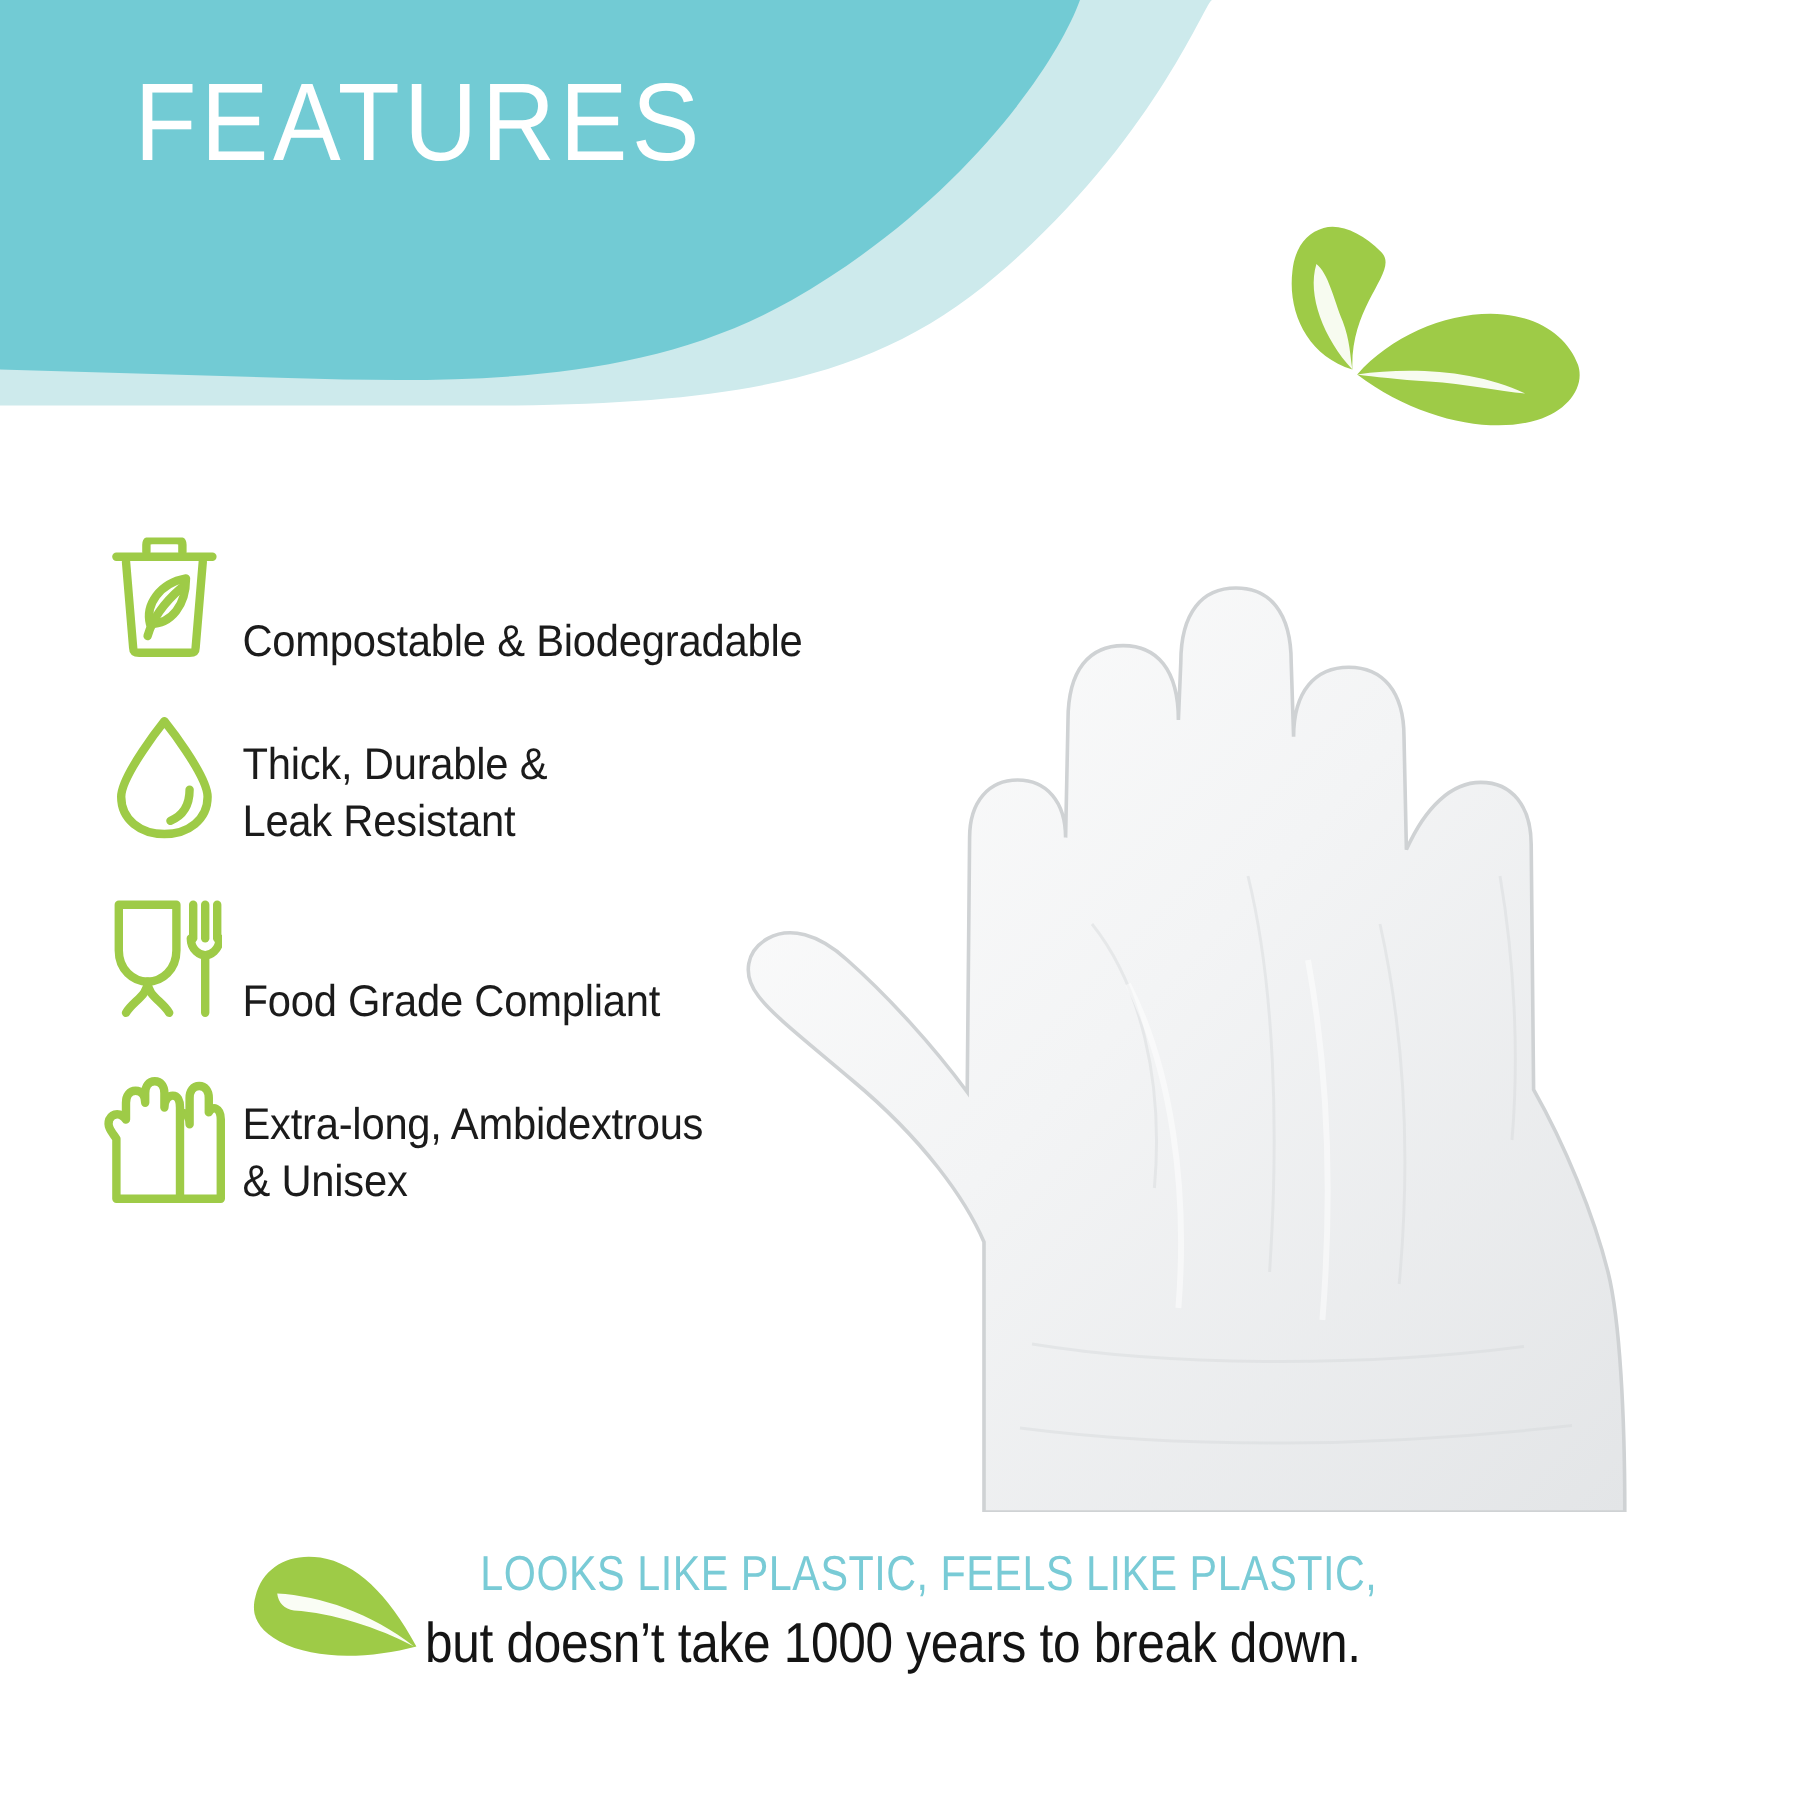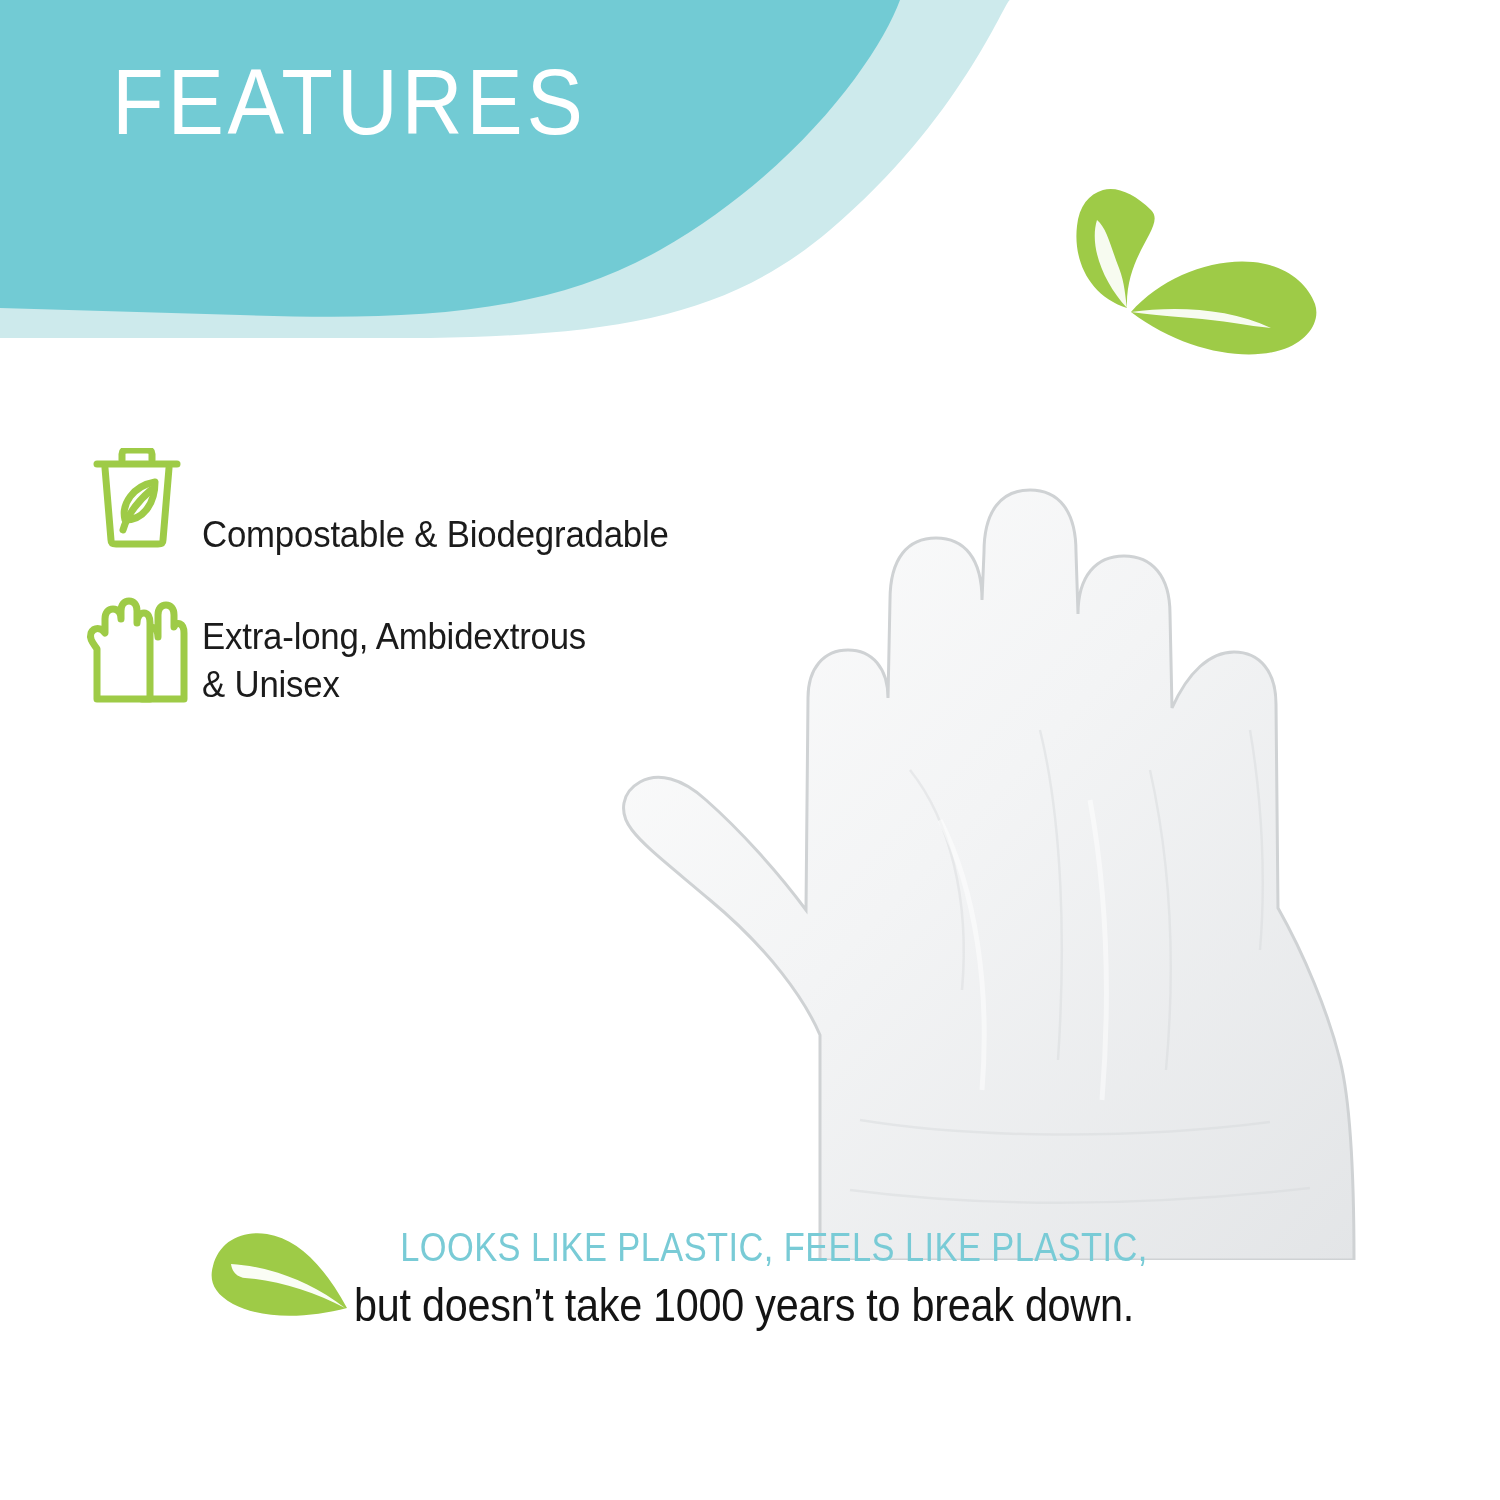"Thick, Durable &" div.feature-row { html: none -> <div> <span> <svg> <path></path> <path></path> </svg> </span> <span>Thick, Durable &amp; Leak Resistant</span> </div> }
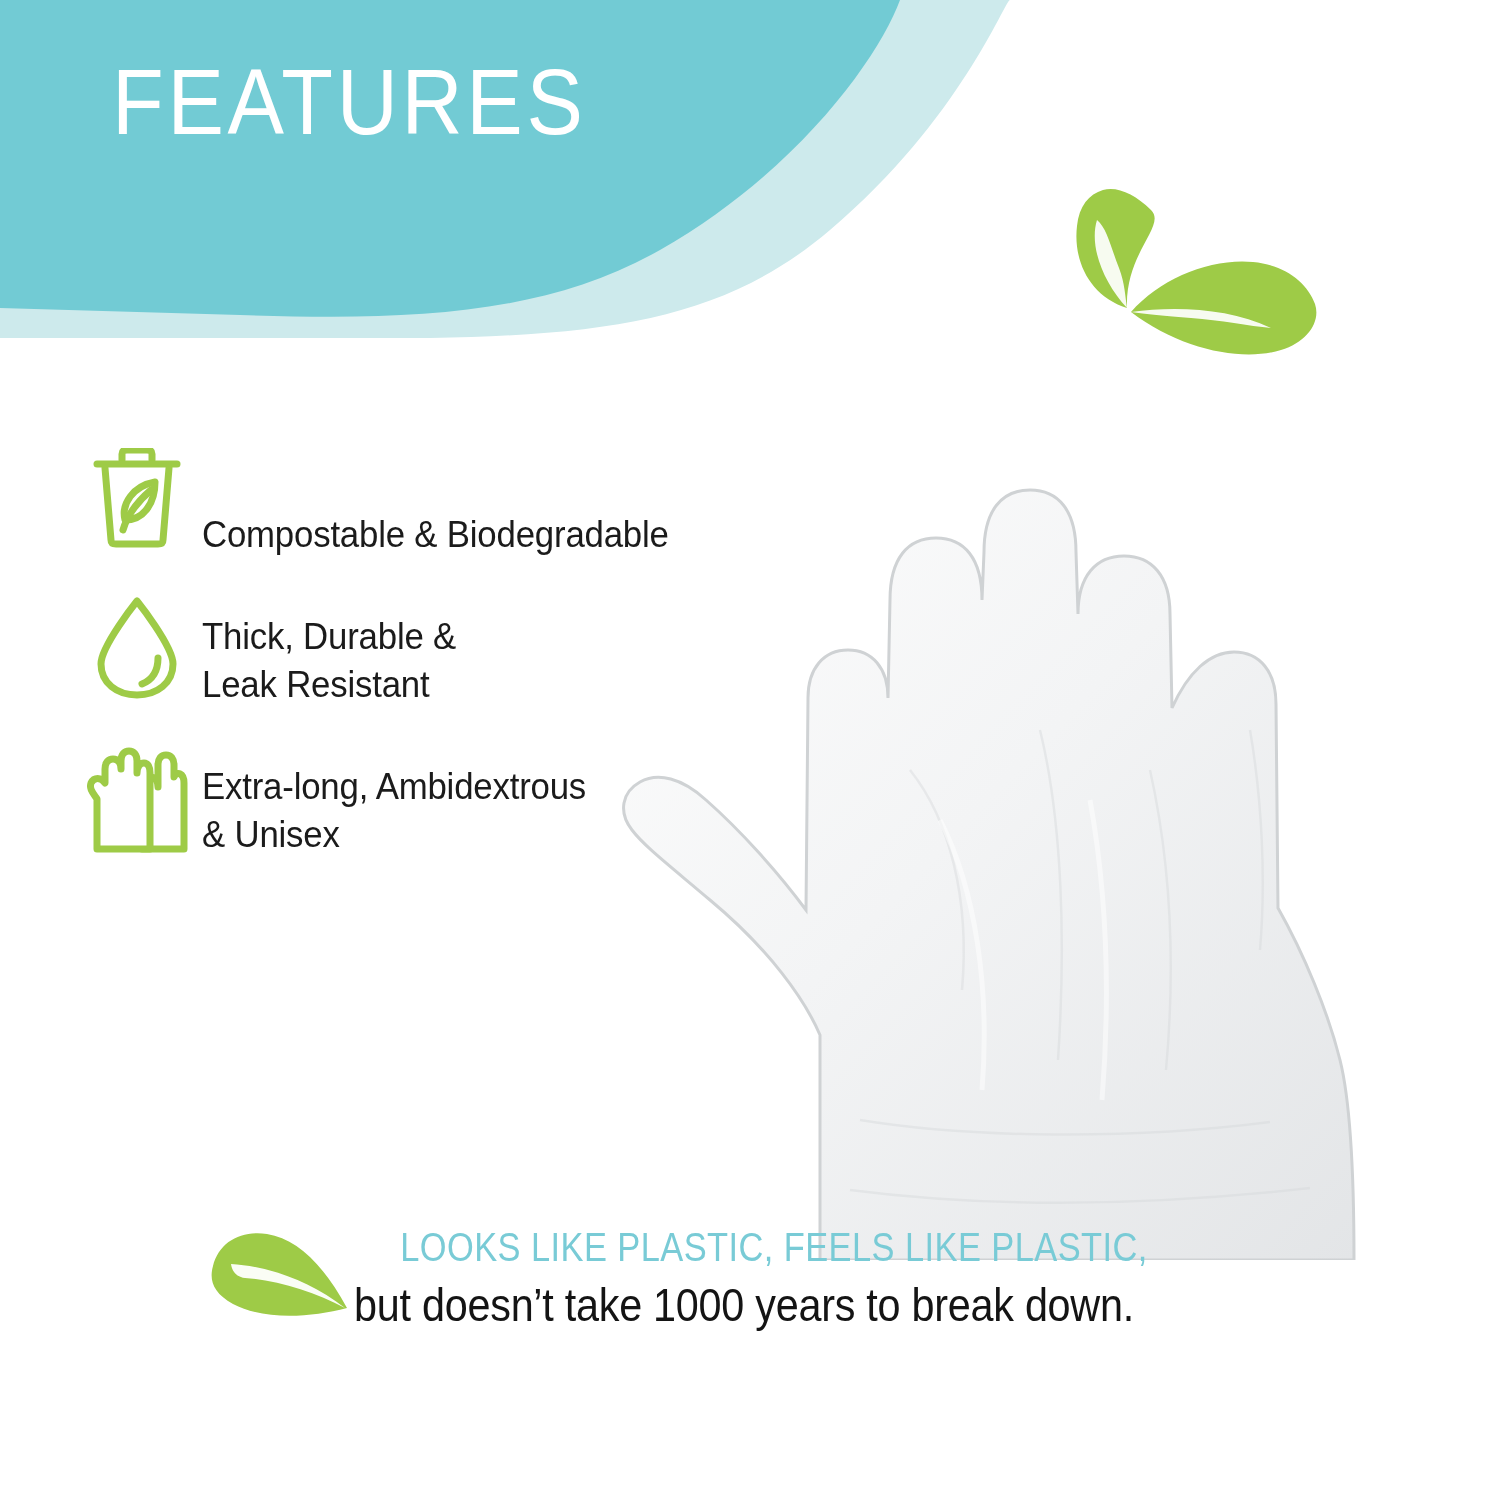"Food Grade Compliant" div.feature-row { html: none -> <div> <span> <svg> <path></path> <path></path> <path></path> <path></path> <path></path> <path></path> <path></path> <path></path> </svg> </span> <span>Food Grade Compliant</span> </div> }
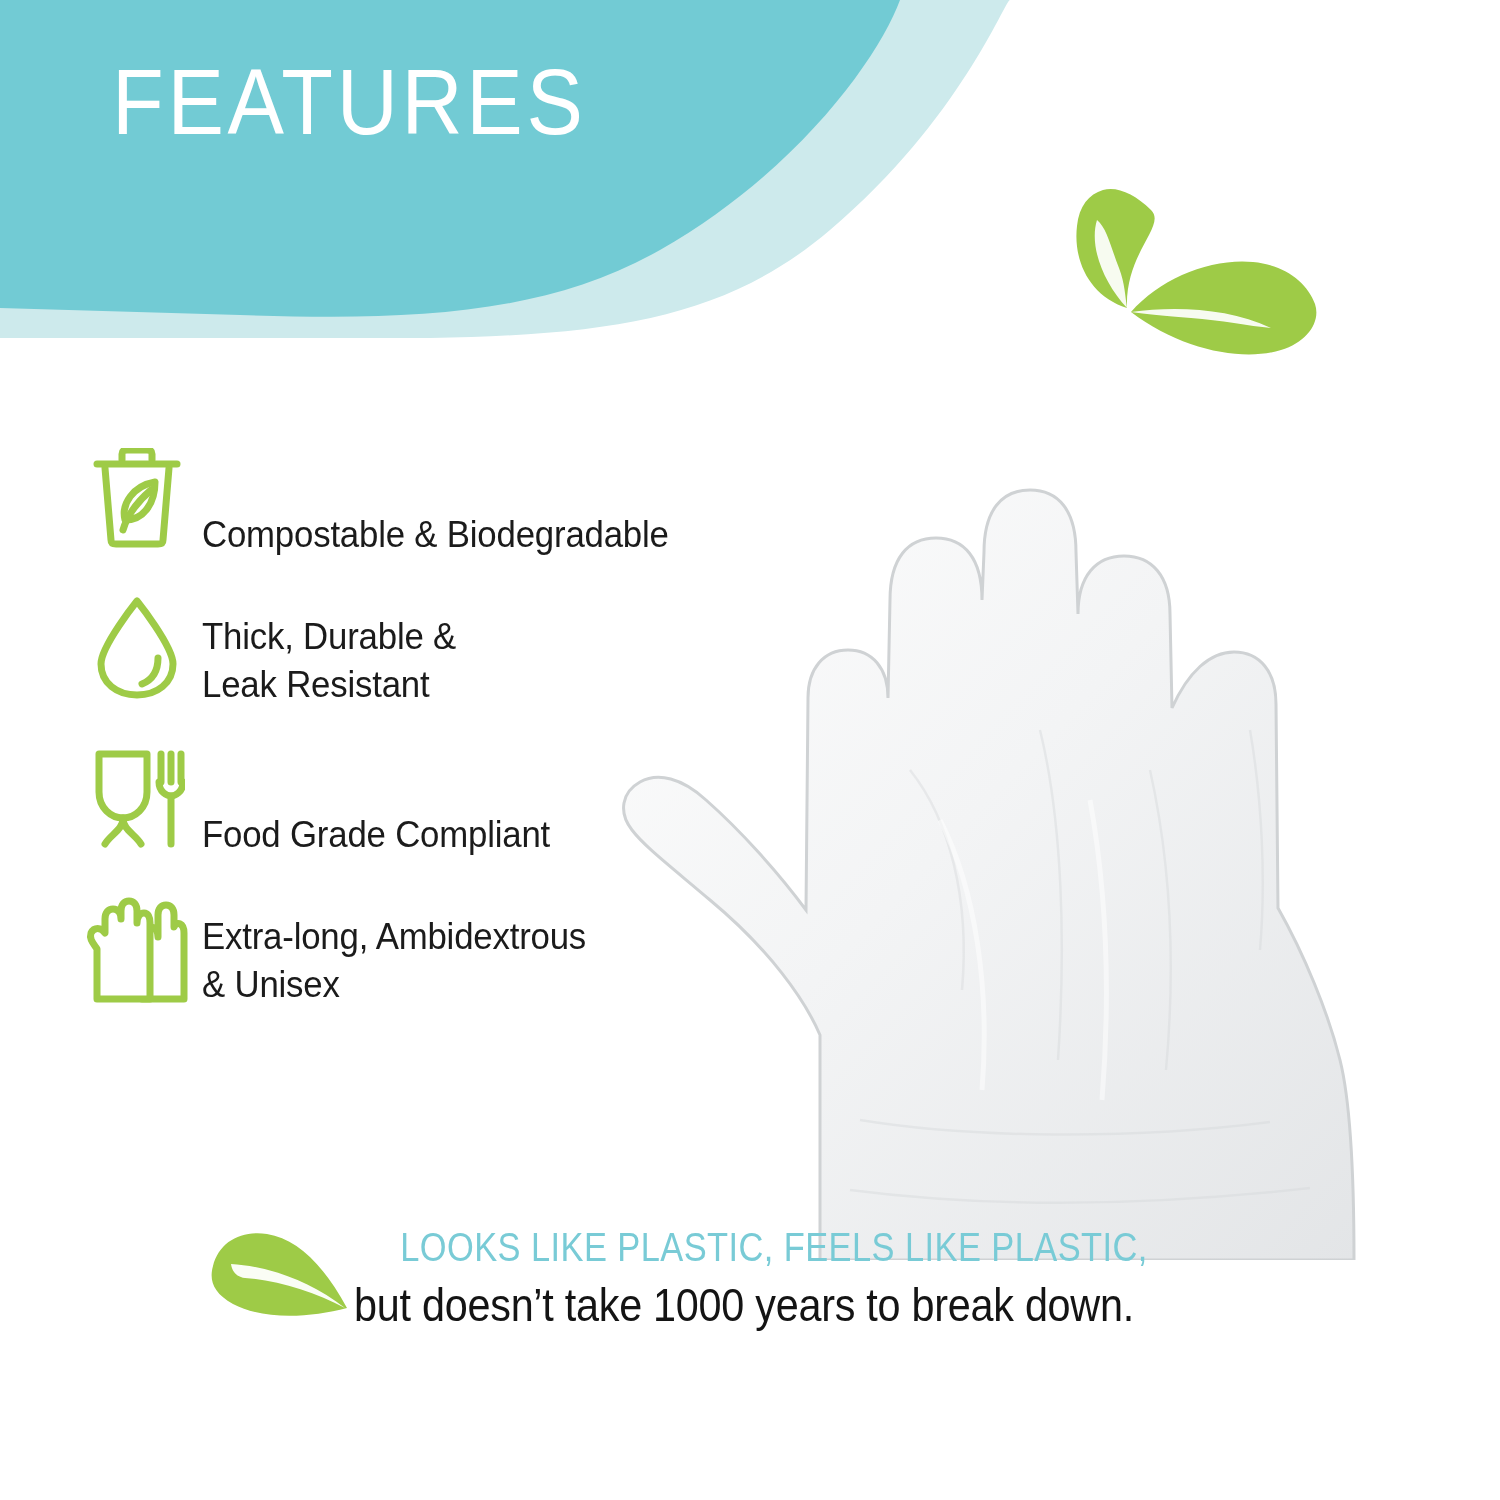"LOOKS LIKE PLASTIC, FEELS LIKE" .tagline { top: 1224px -> 1288px }
